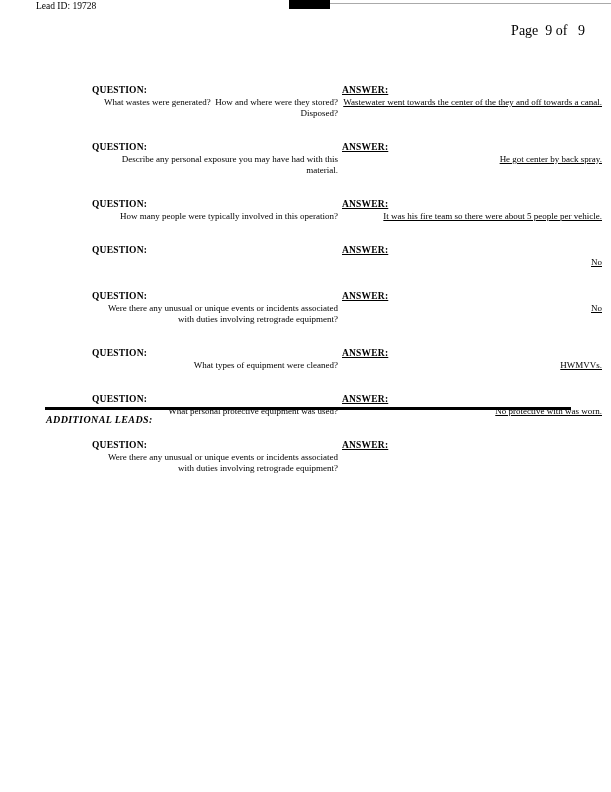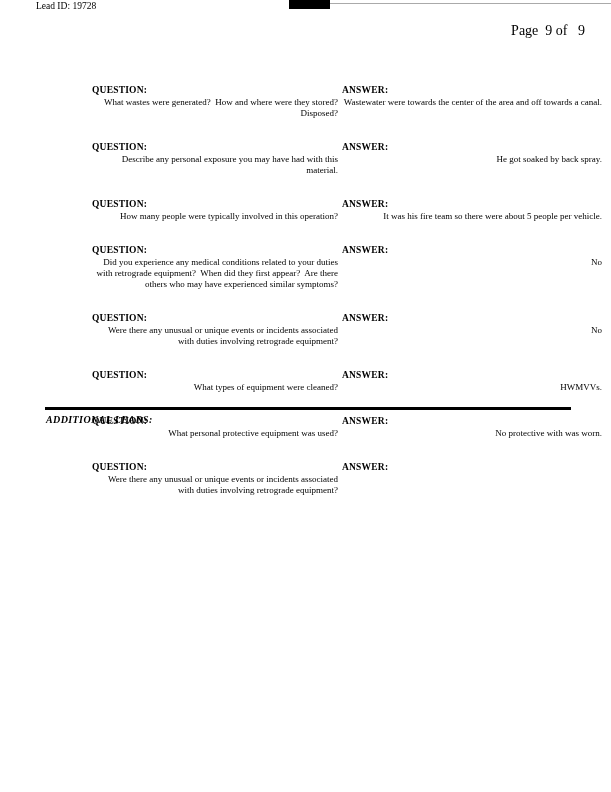"ANSWER:" .a-col { text-decoration: none -> underline }
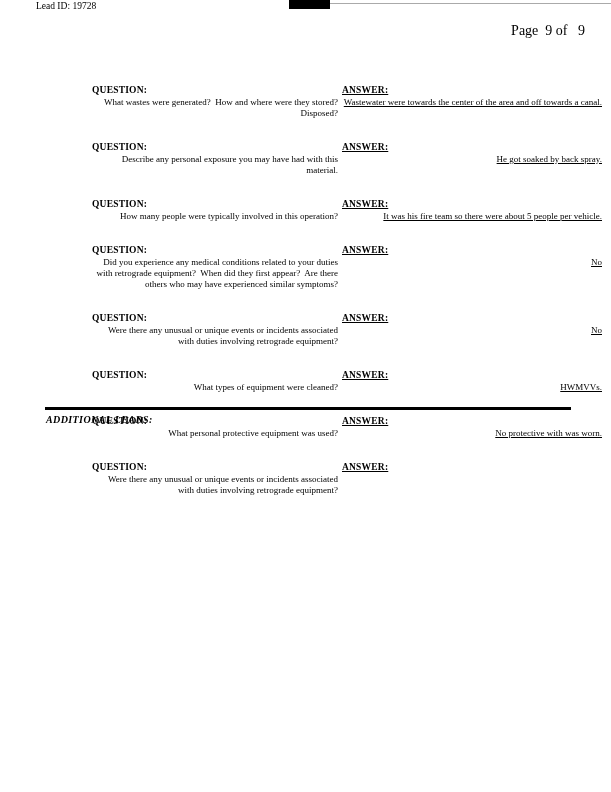"Wastewater were towards the center" div.qa-text { text: were towards the center of the area -> went towards the center of the they }
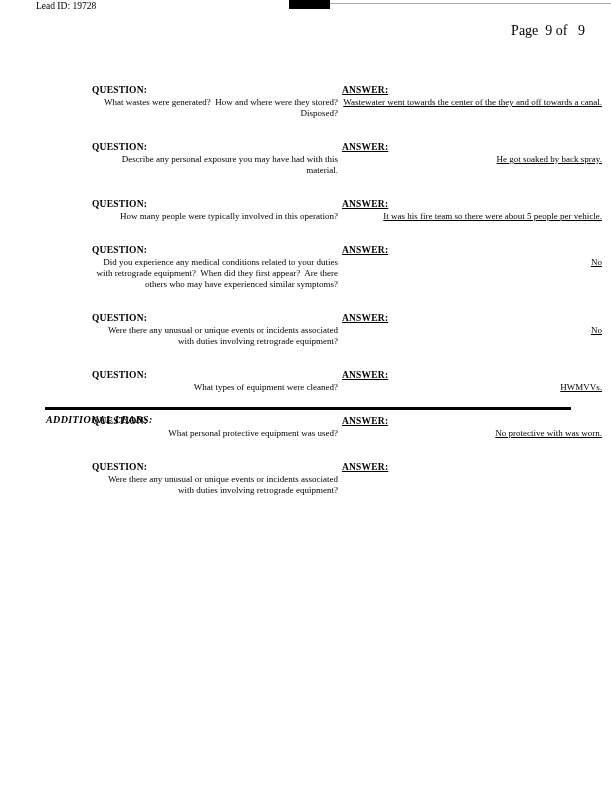"He got soaked by back" div.qa-text { text: soaked -> center }
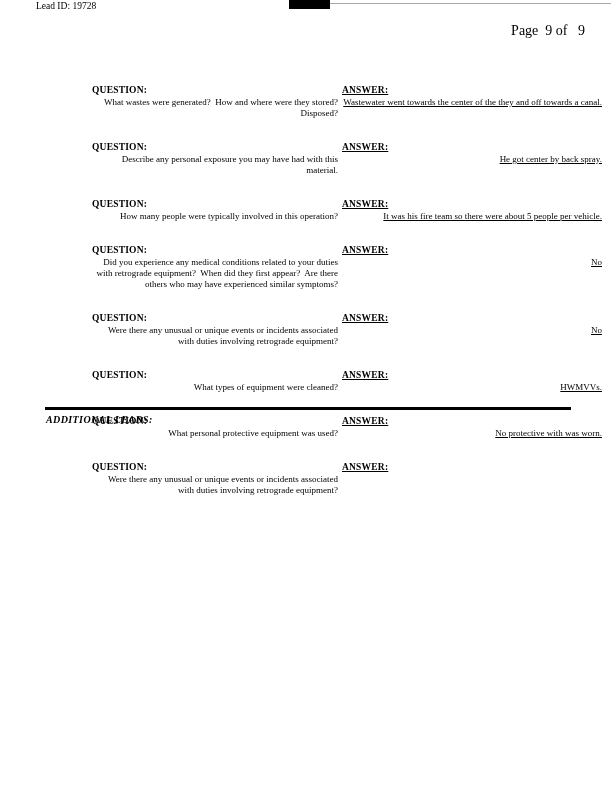"Did you experience any medical" div.qa-text { html: <div>Did you experience any medical conditions related to your duties with retrograde equipment? When did they first appear? Are there others who may have experienced similar symptoms?</div> -> none }
